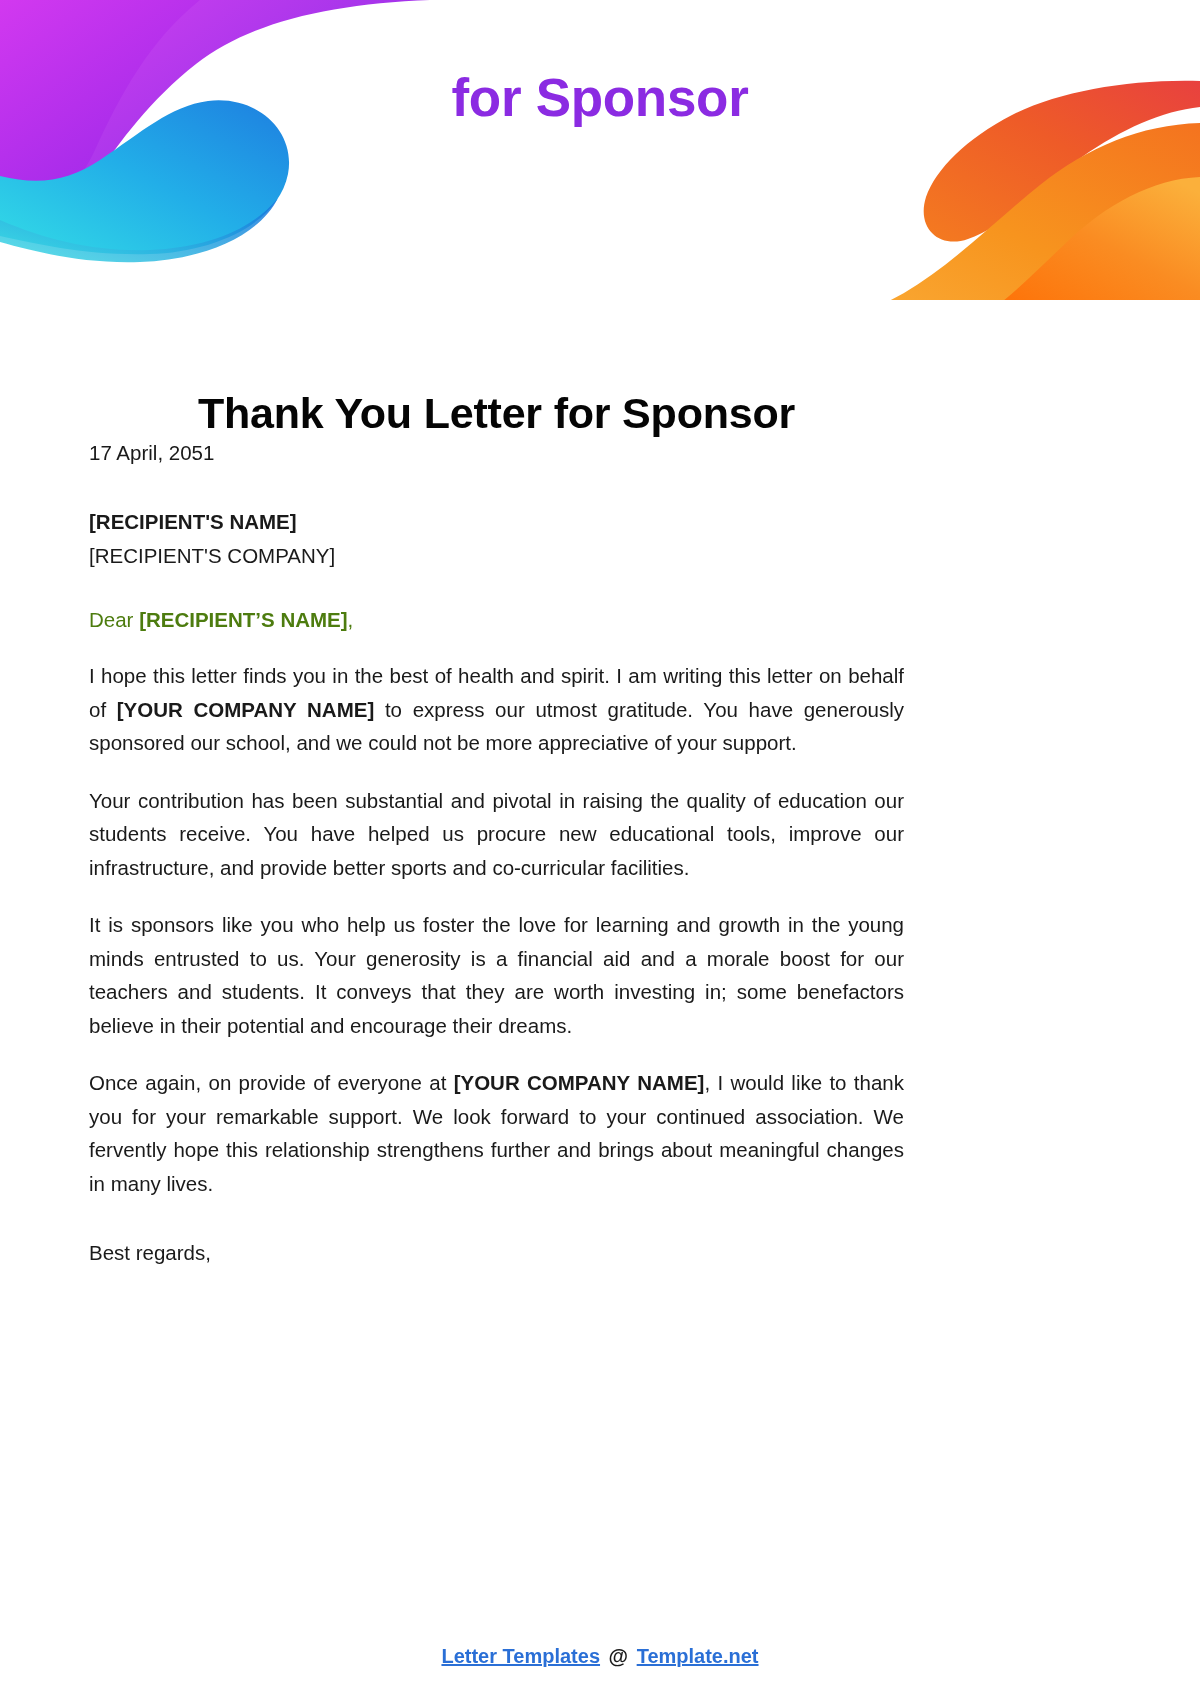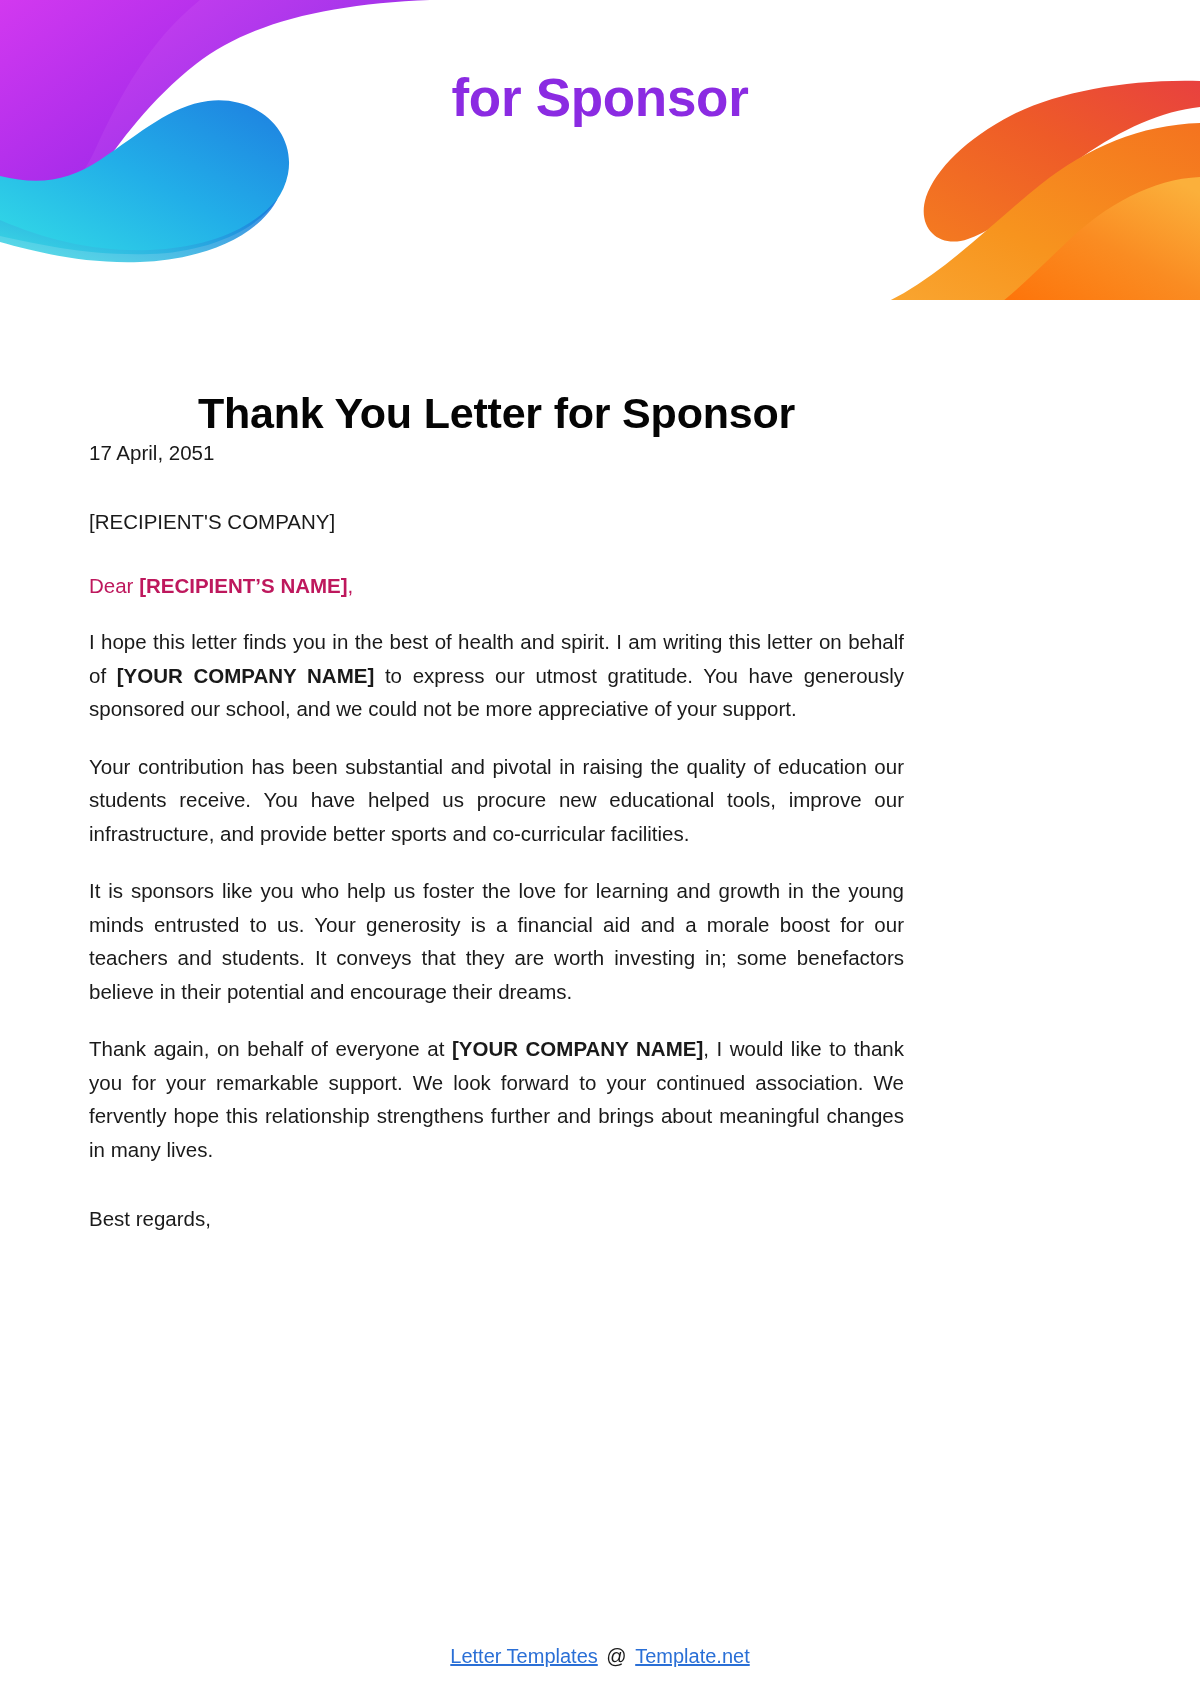"[RECIPIENT'S NAME]" div.r-name { html: none -> <div>[RECIPIENT'S NAME]</div> }
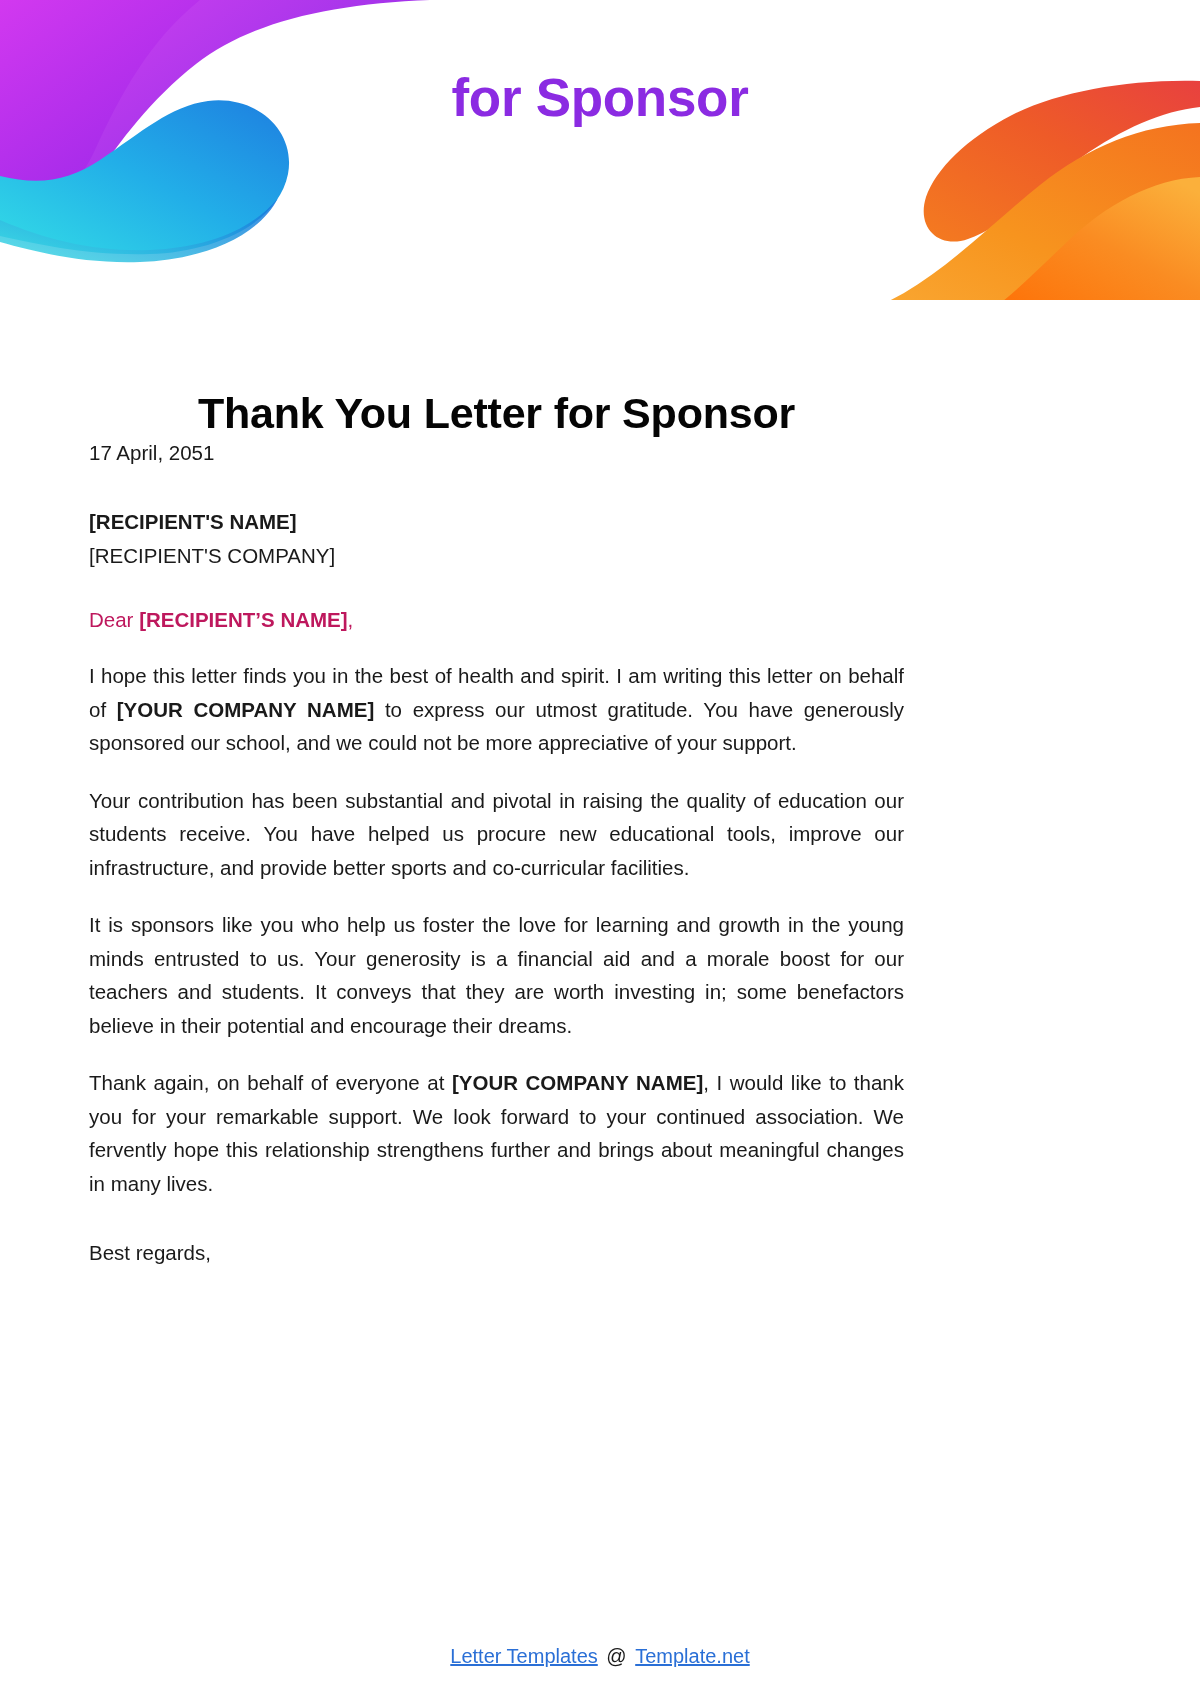"Dear [RECIPIENT’S NAME]," .salutation { color: #be185d -> #4d7c0f }
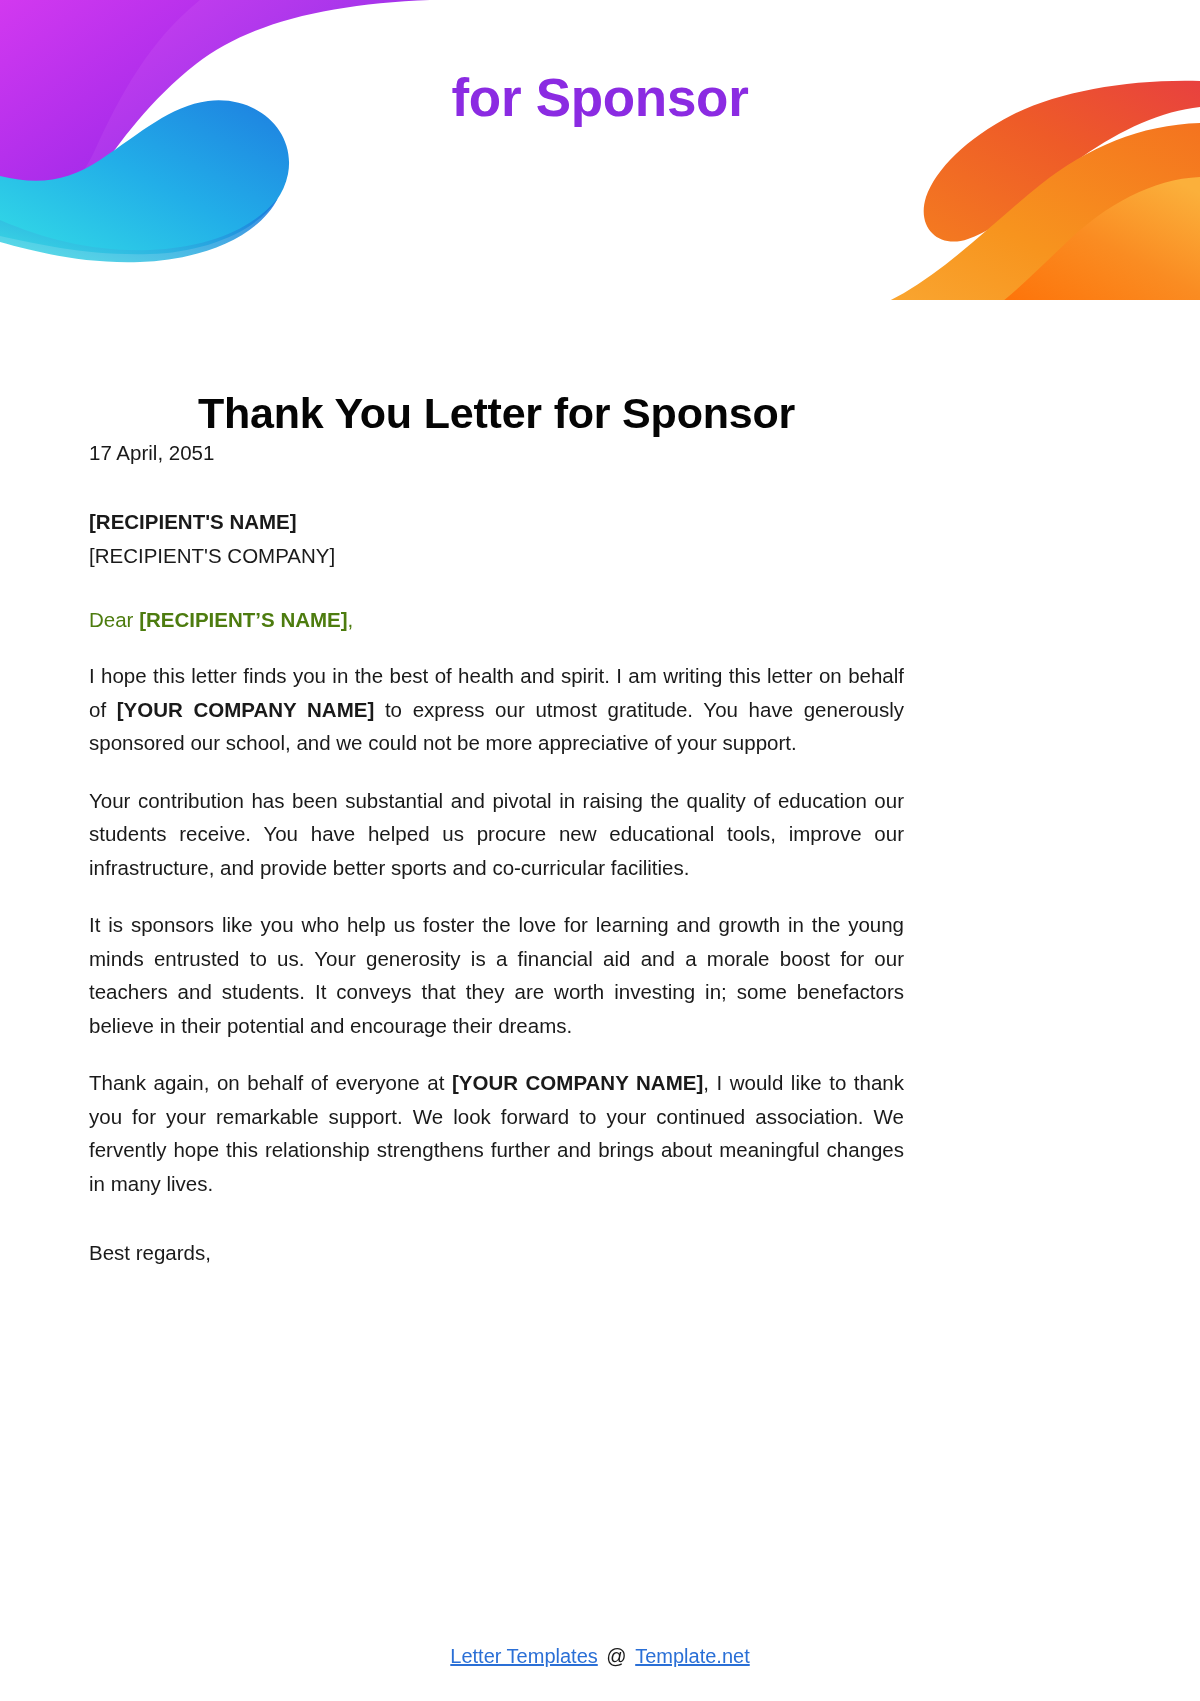"Thank again, on behalf of" span { text: Thank again, on behalf -> Once again, on provide }
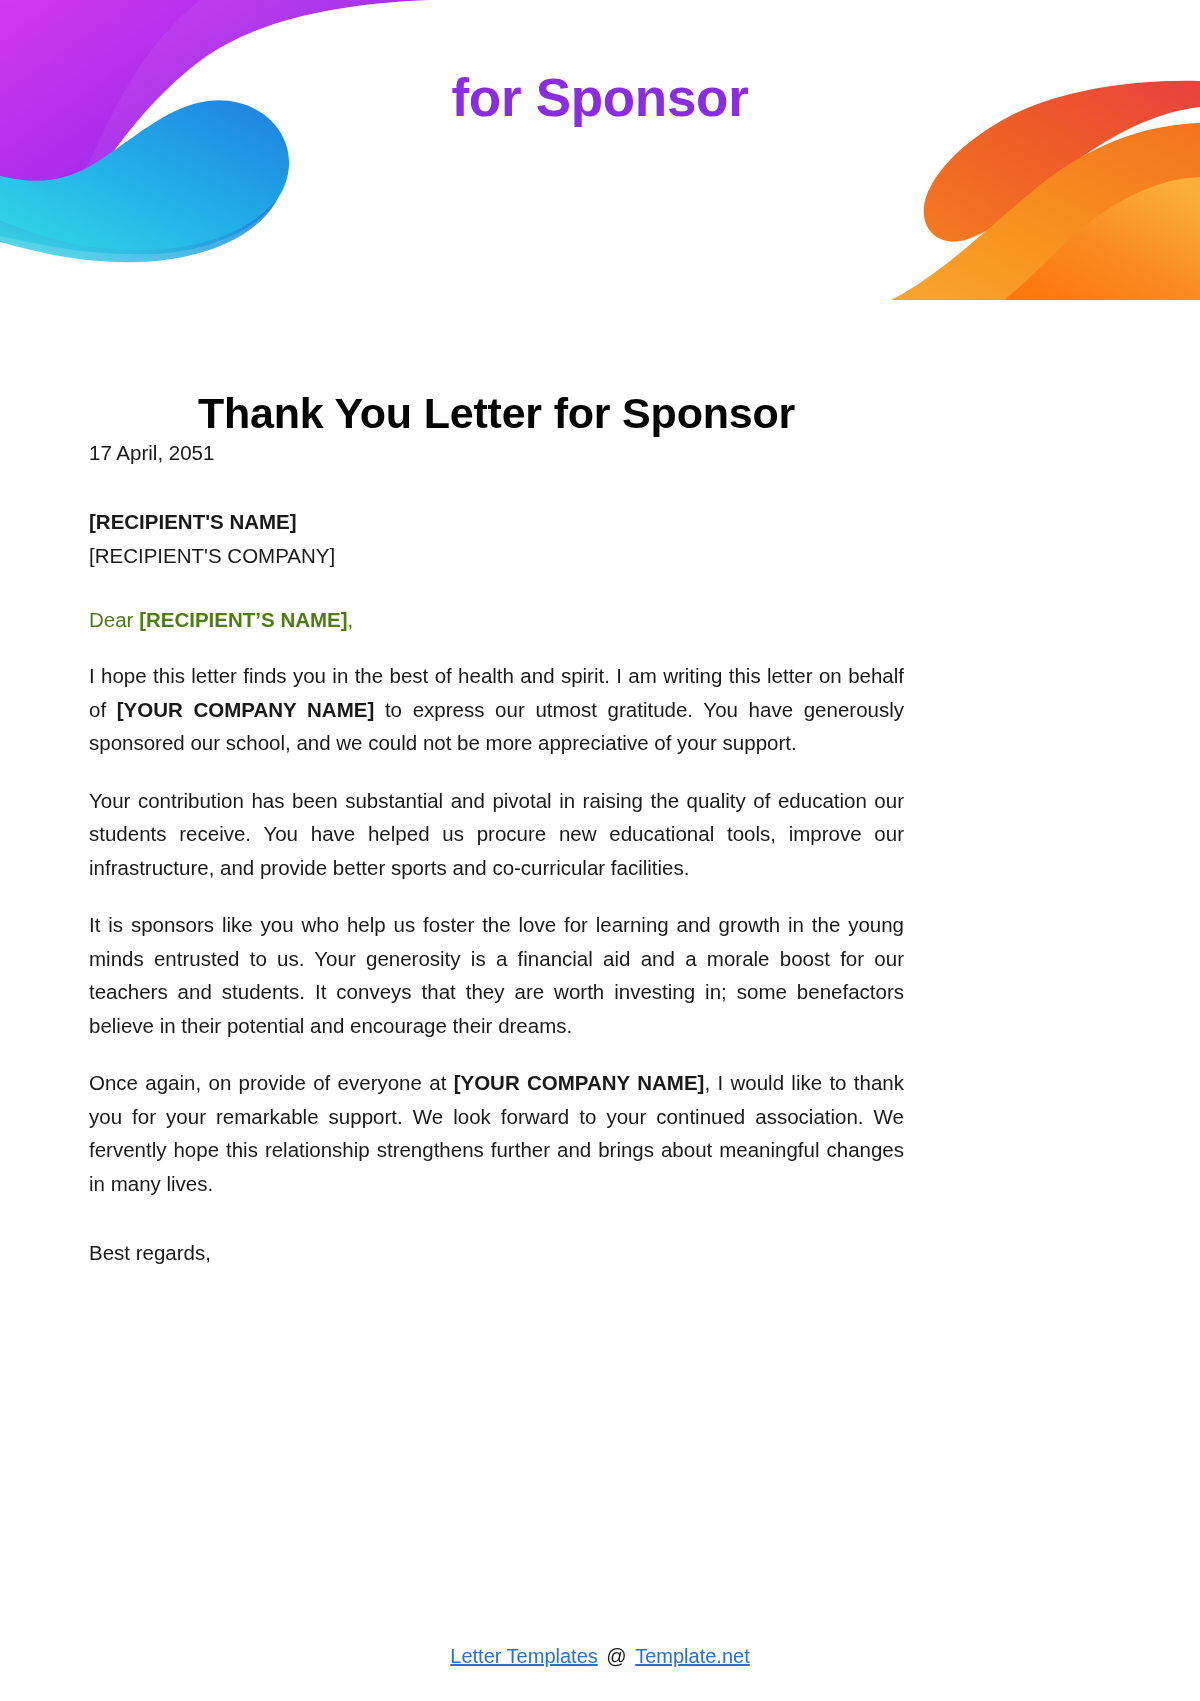"Letter Templates @ Template.net" .footer { font-weight: none -> bold }
